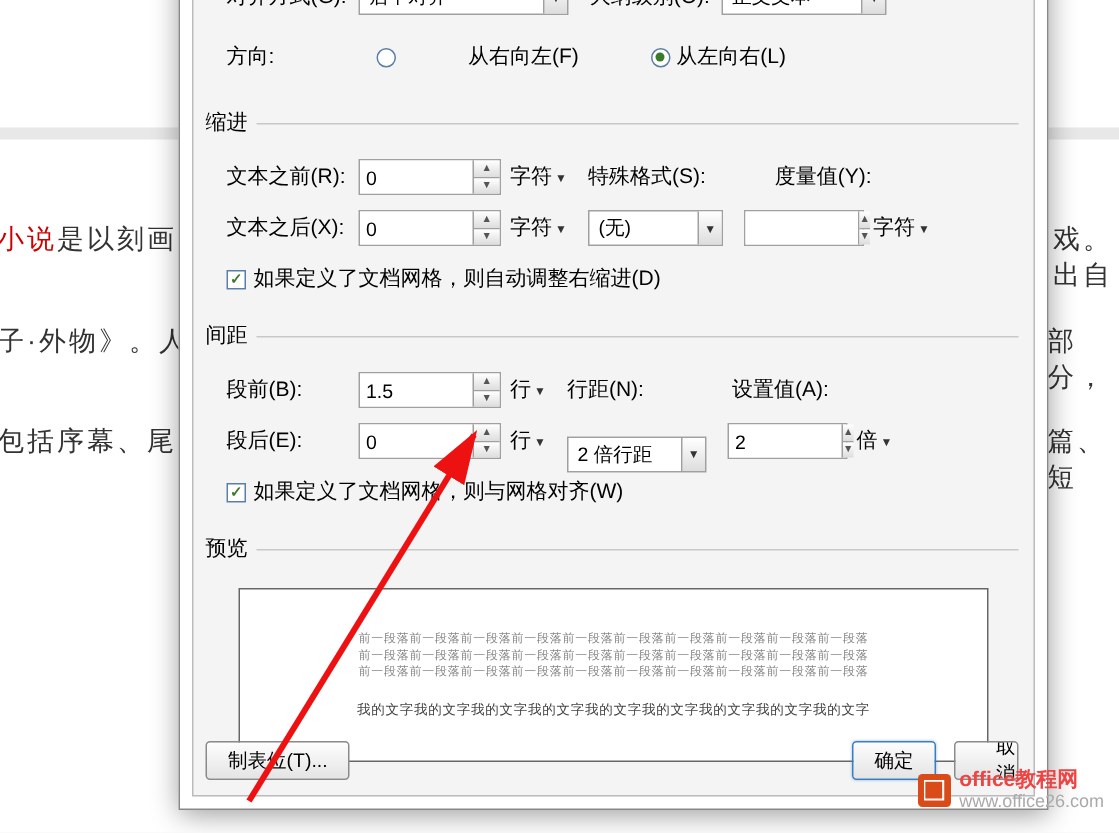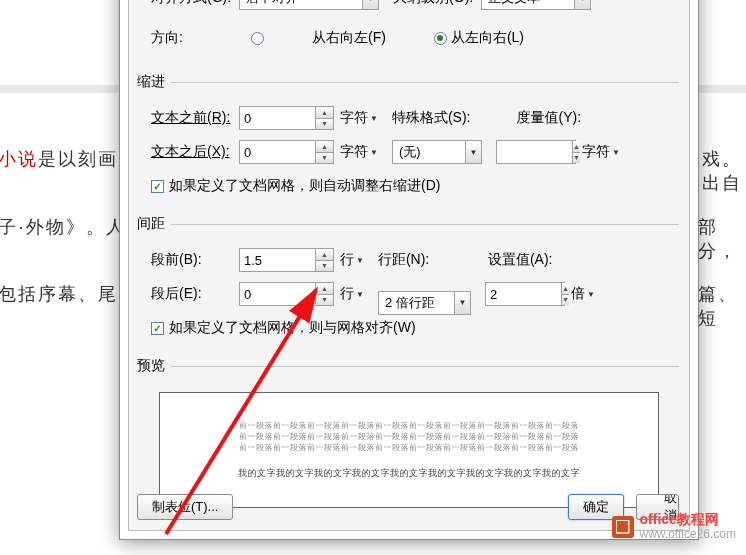"文本之前(R):" span.ctrl-label { text-decoration: underline -> none }
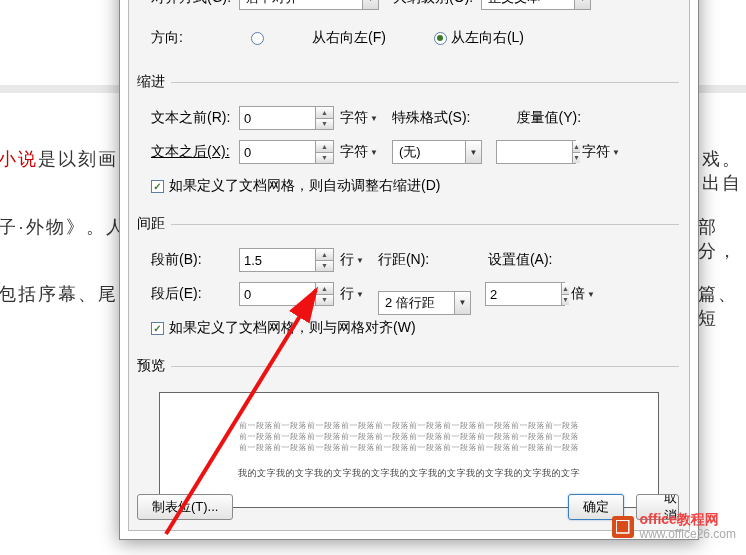"文本之后(X):" span.ctrl-label { text-decoration: underline -> none }
